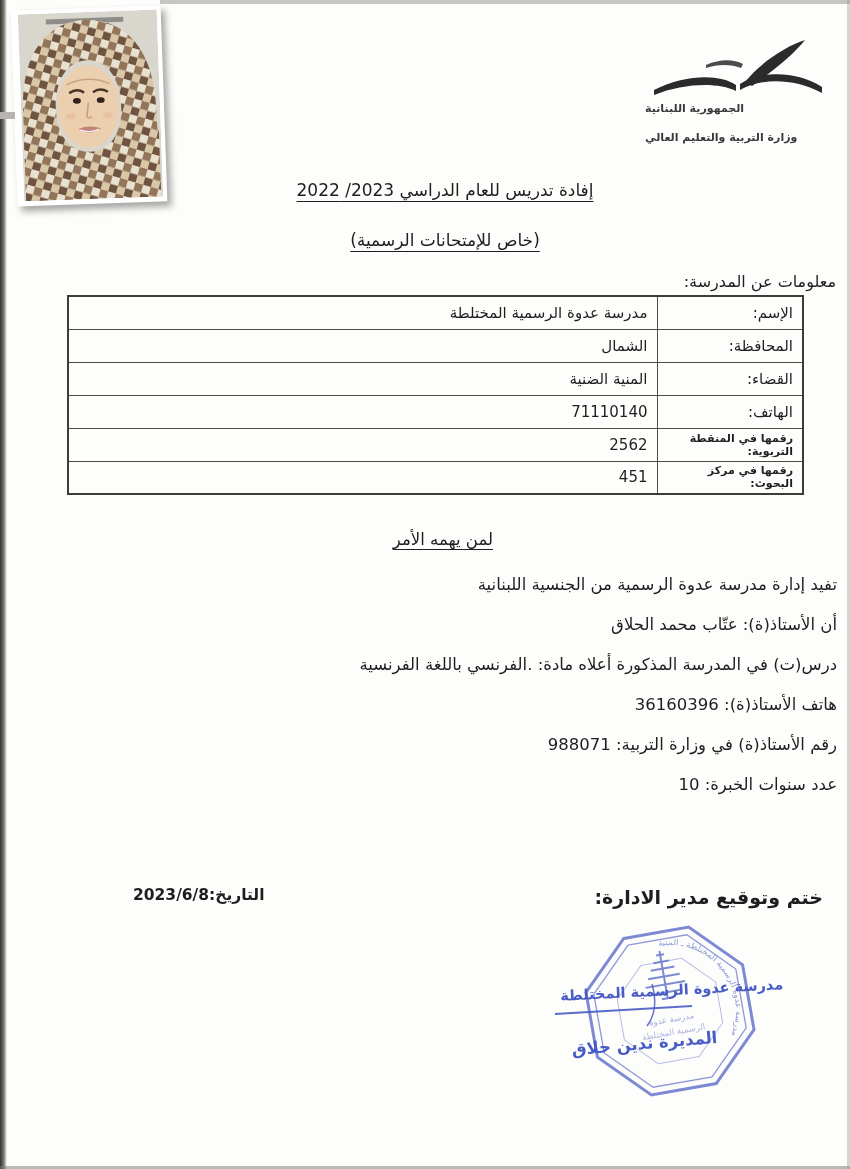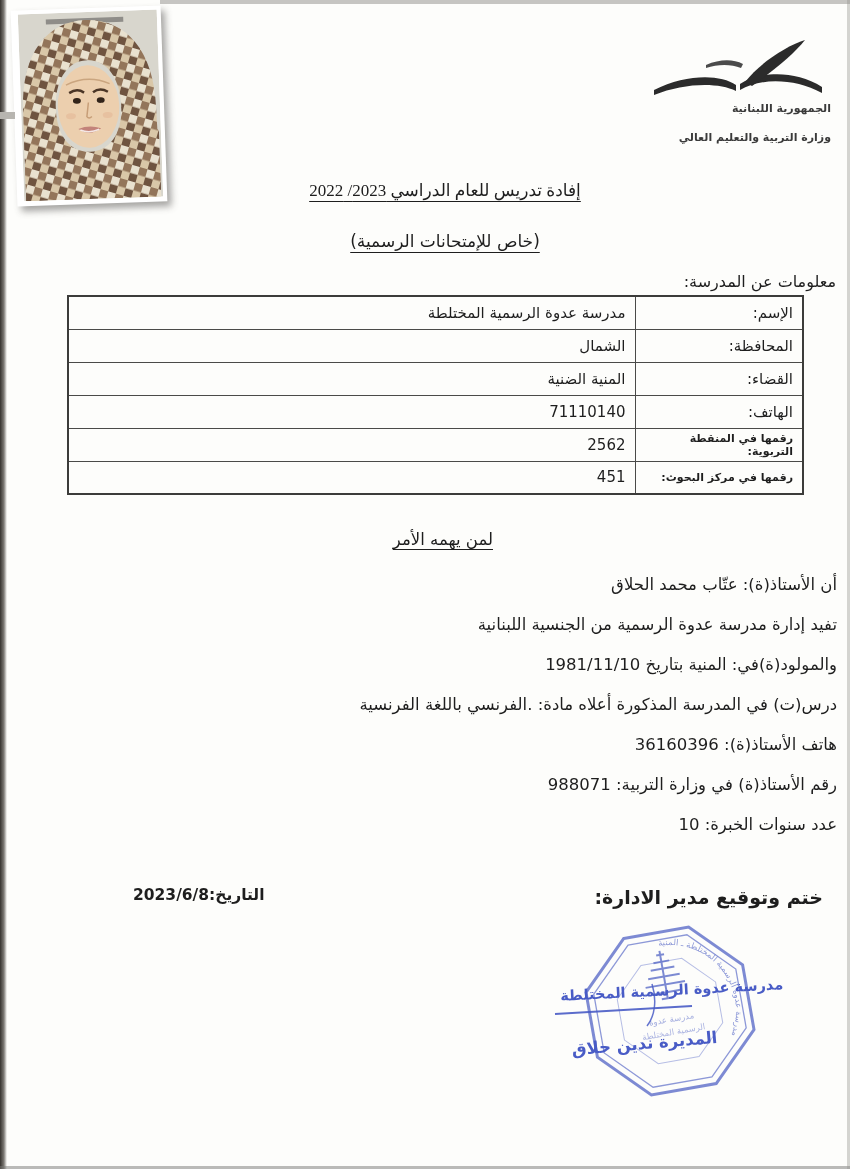"الجمهورية اللبنانية" .logo { text-align: right -> left }
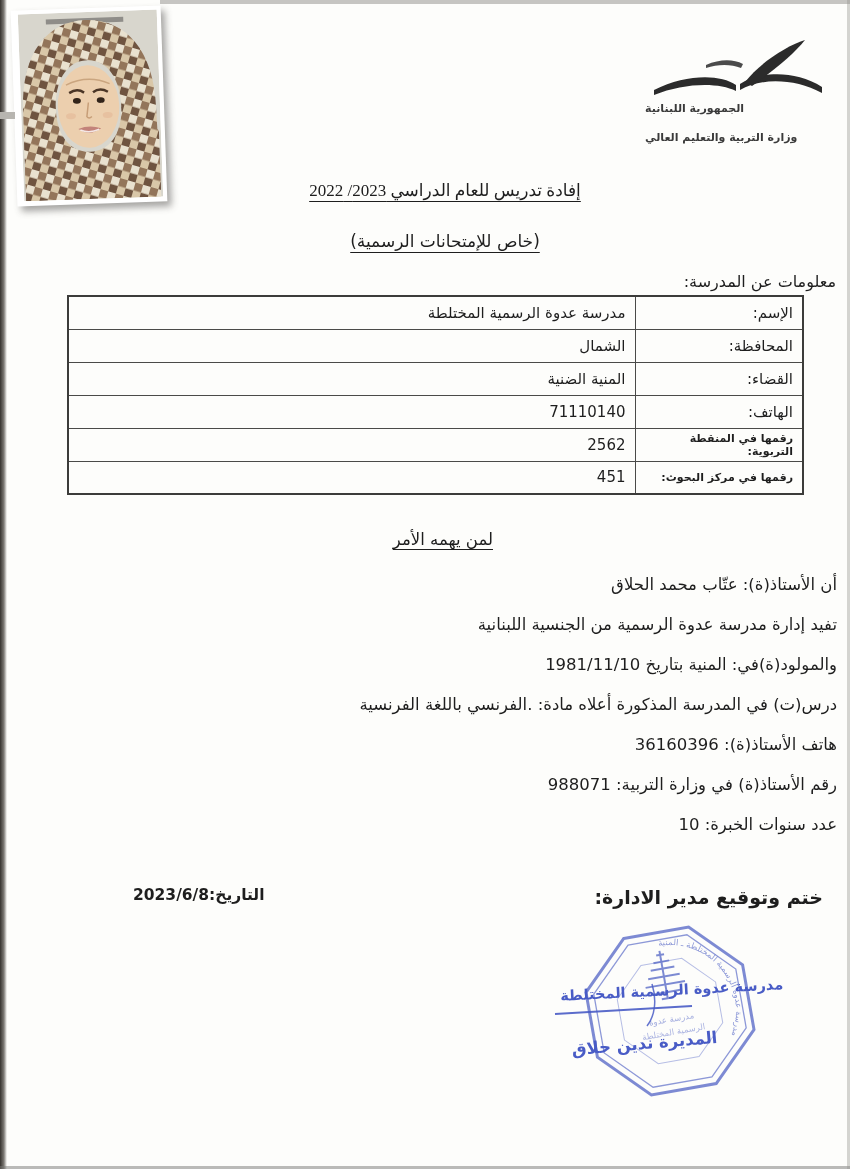"إفادة تدريس للعام الدراسي 2023/" .doc-title { font-family: Liberation Serif, serif -> none }
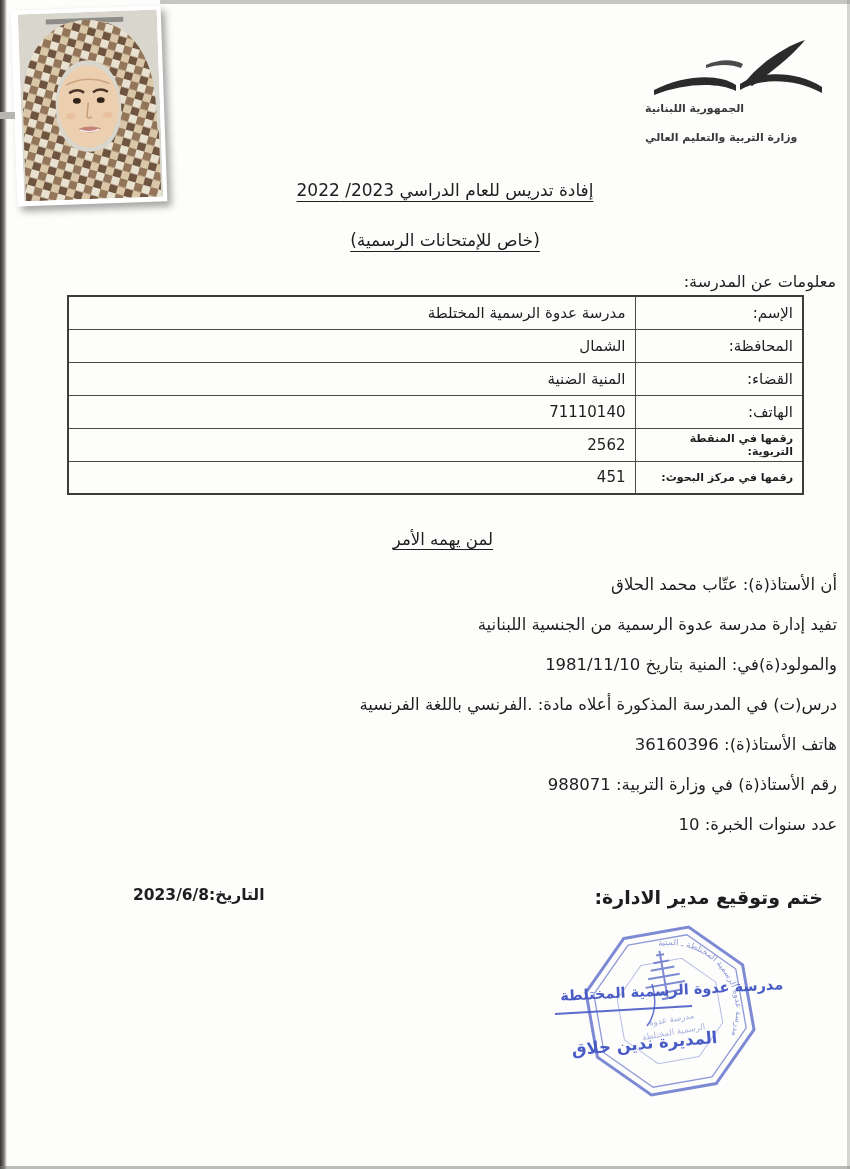"الإسم:" td.lbl { width: 168px -> 146px }
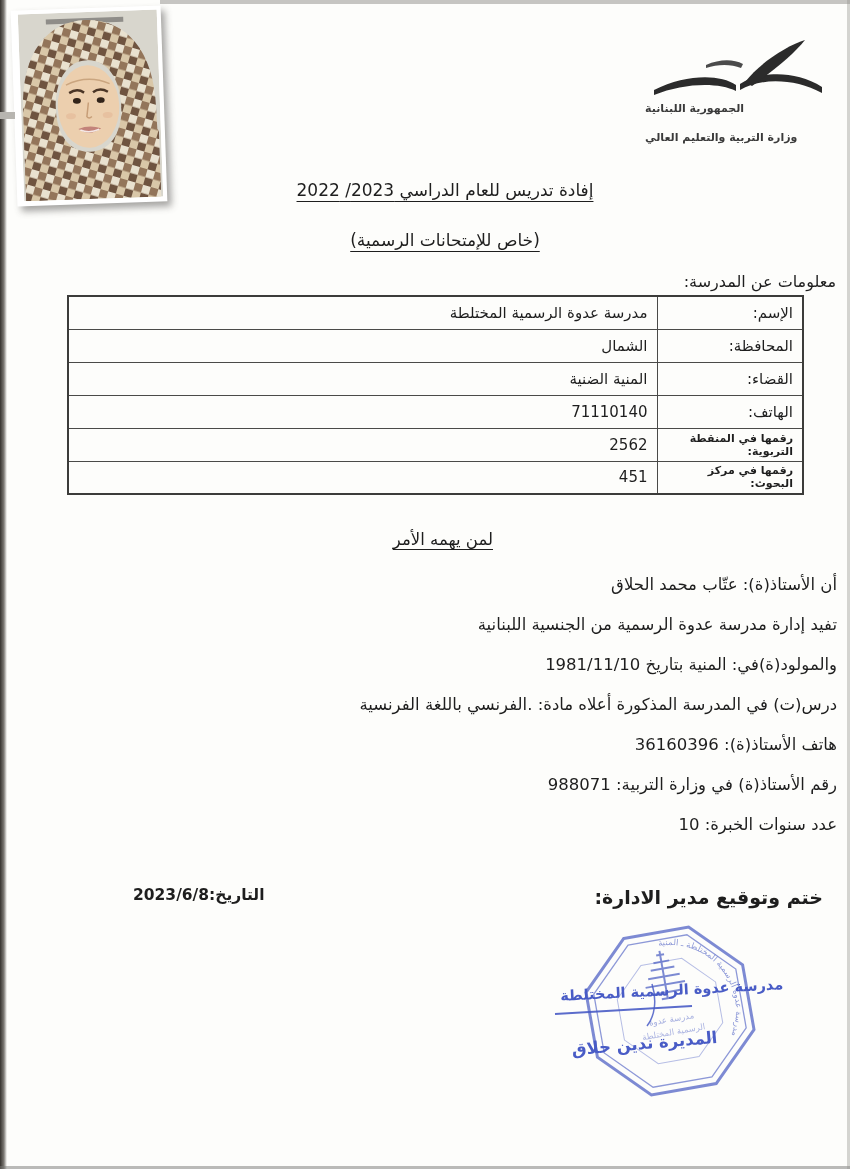"أن الأستاذ(ة): عتّاب محمد الحلاق" div.line { order: before "تفيد إدارة مدرسة عدوة الرسمية" -> after "تفيد إدارة مدرسة عدوة الرسمية" }
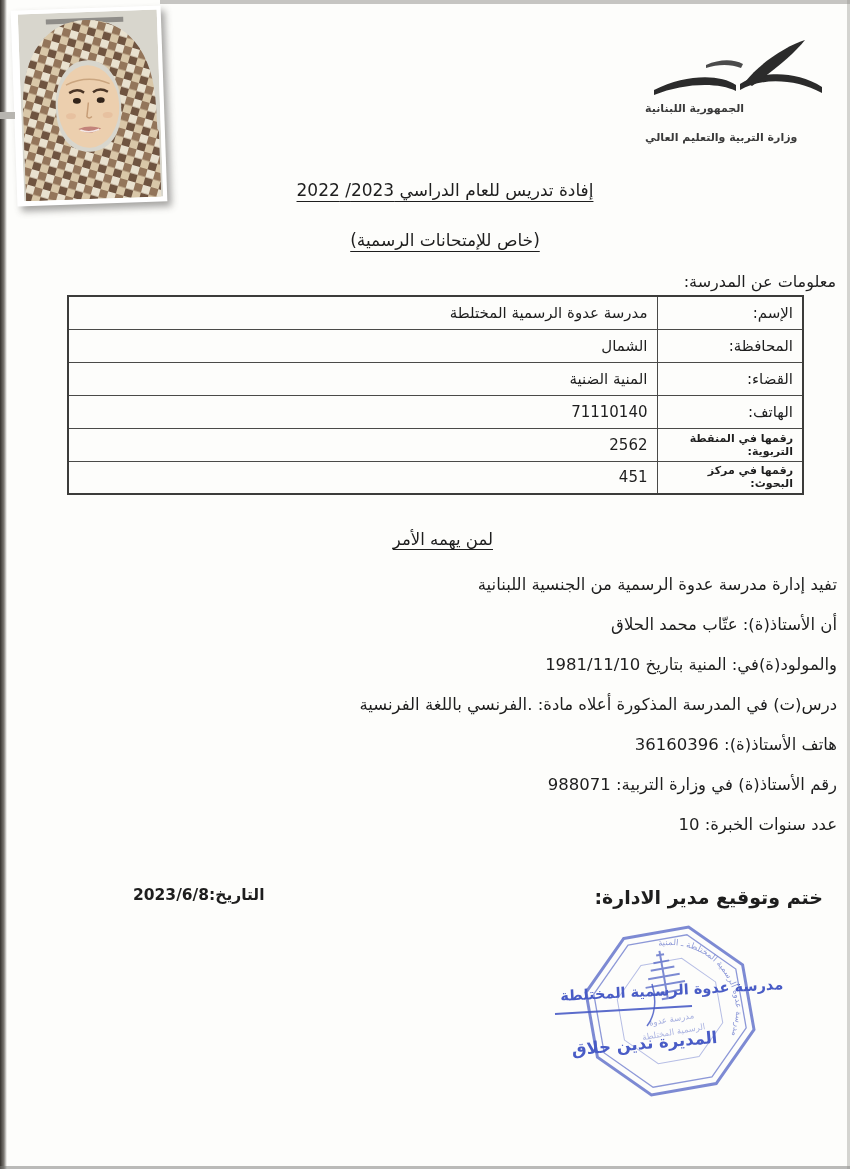"والمولود(ة)في: المنية بتاريخ 1981/11/10" div.line { html: <div>والمولود(ة)في: المنية بتاريخ 1981/11/10</div> -> none }
